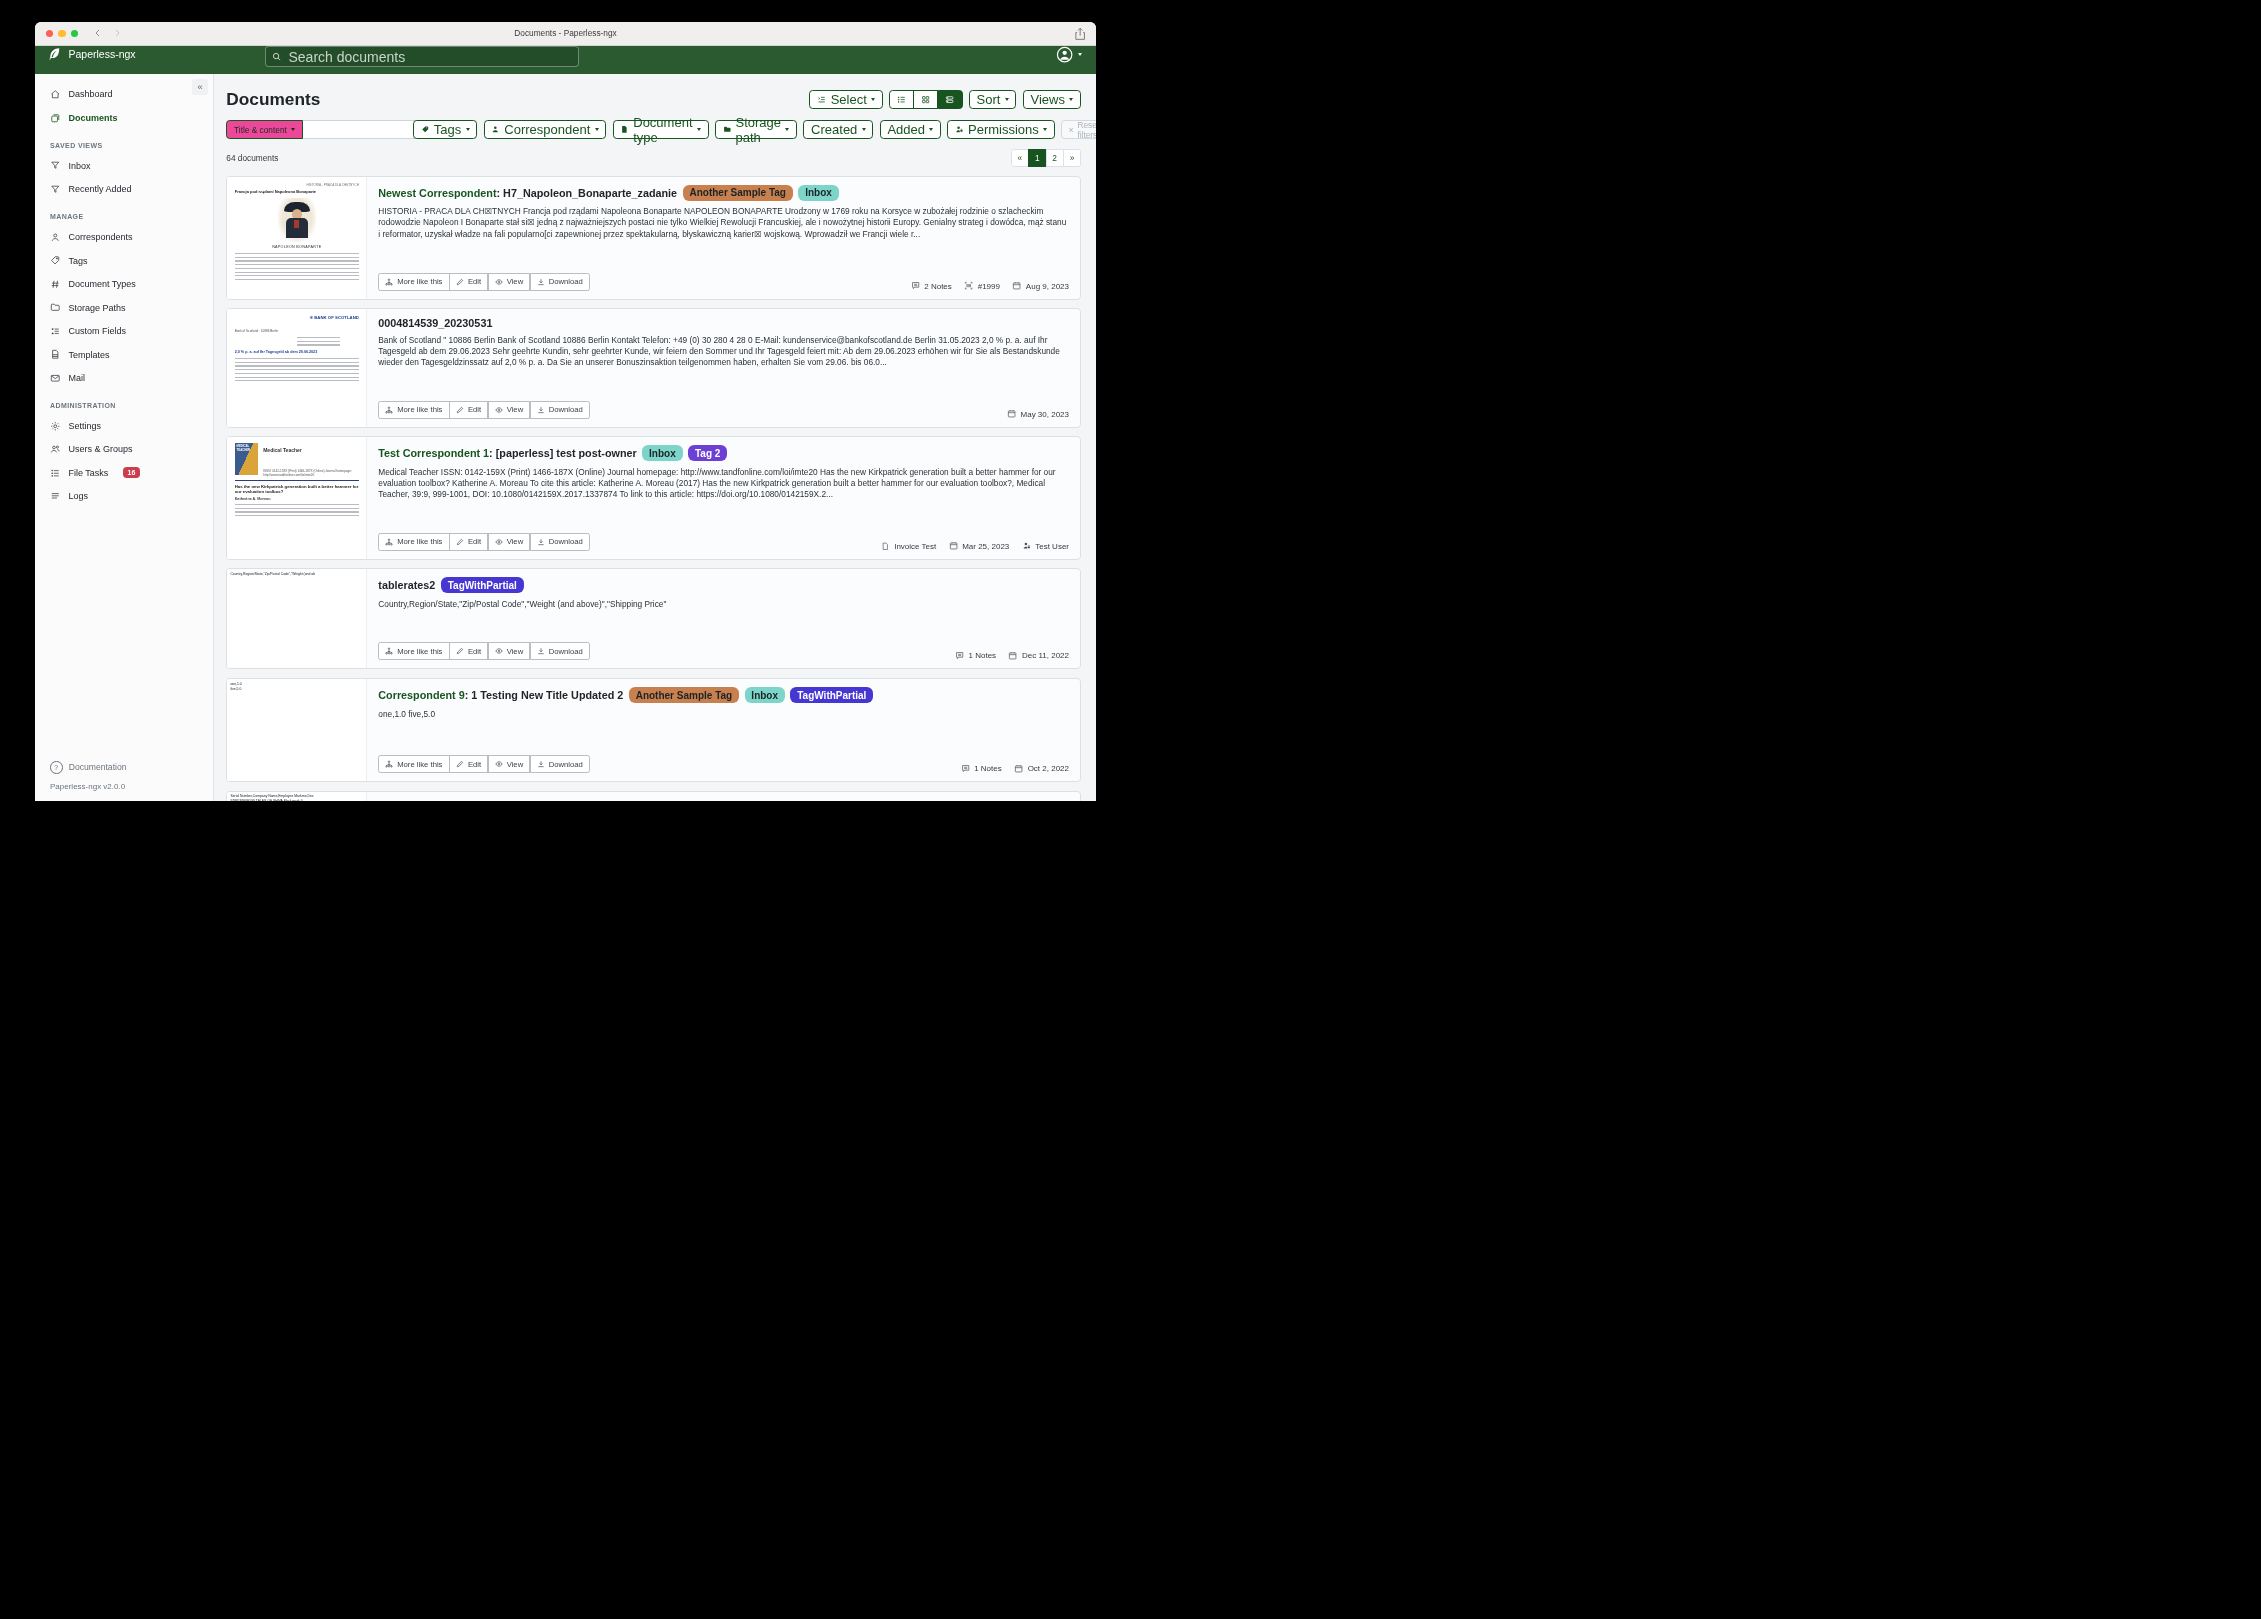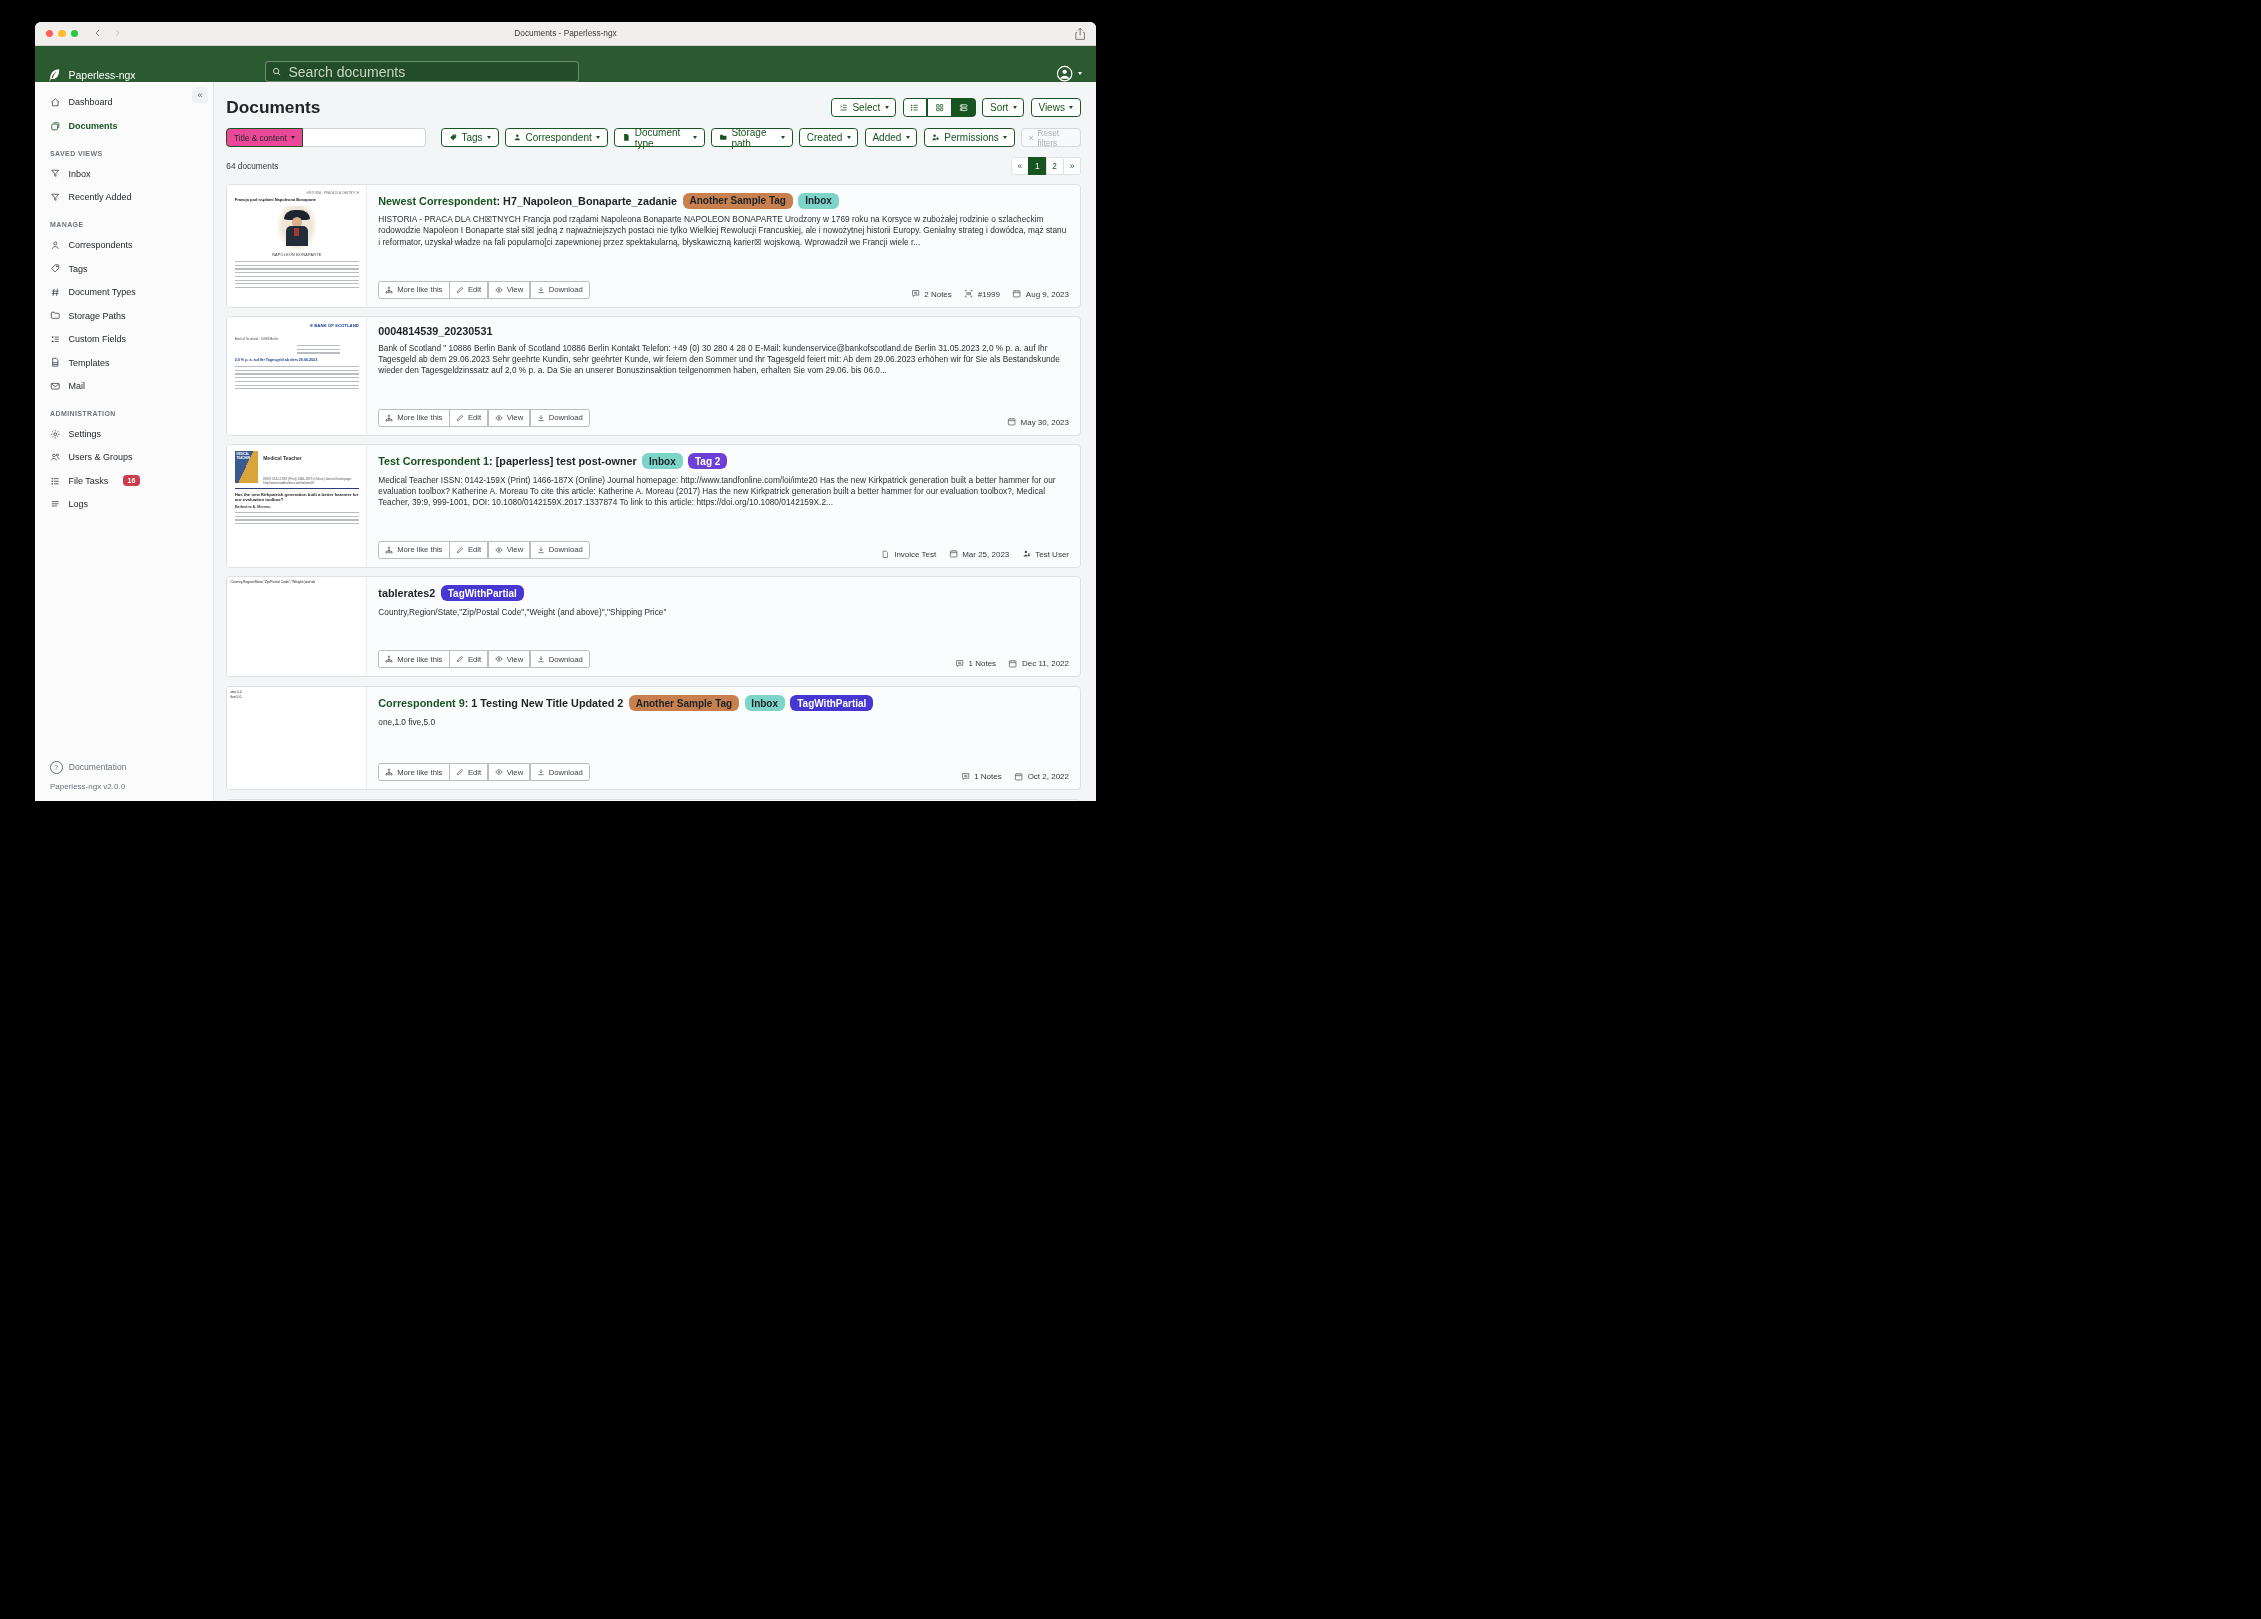"Paperless-ngx" .navbar { align-items: flex-end -> flex-start; height: 36px -> 28px }
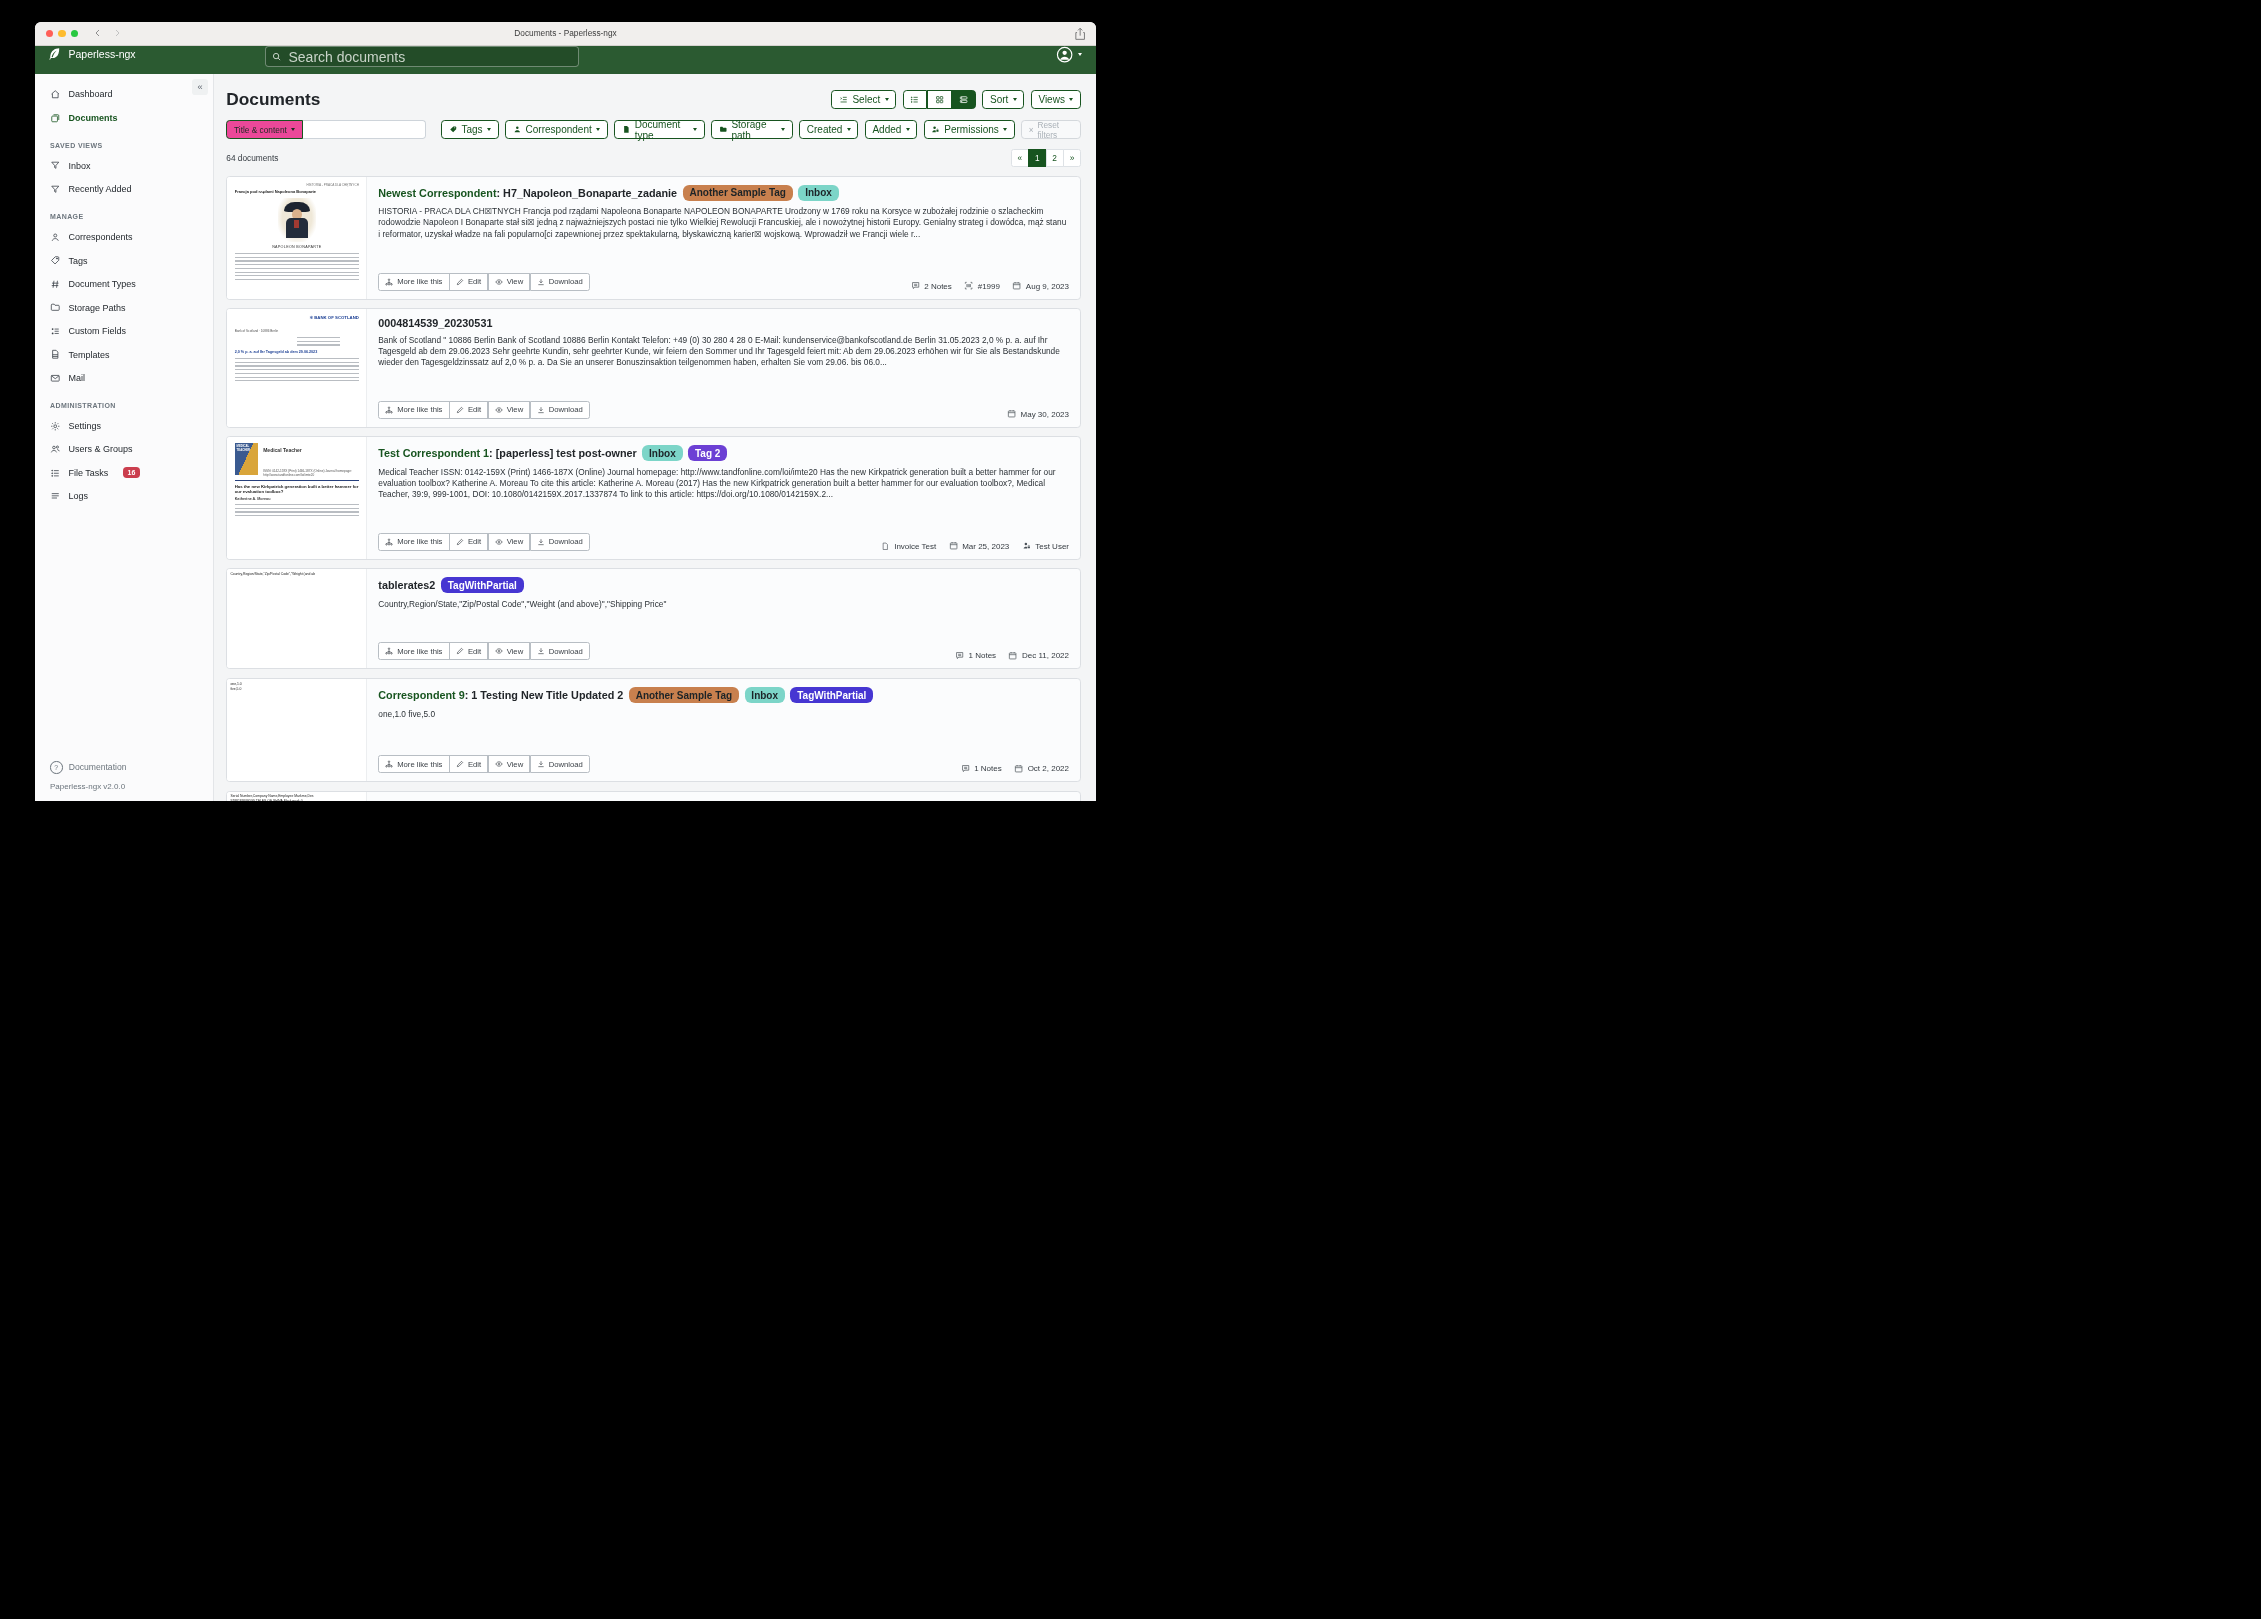"Select" .gbtn { font-size: 10px -> 13px }
